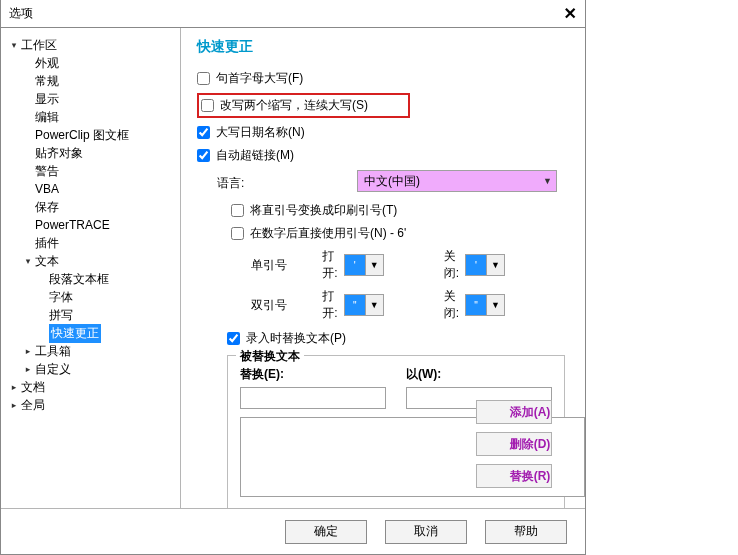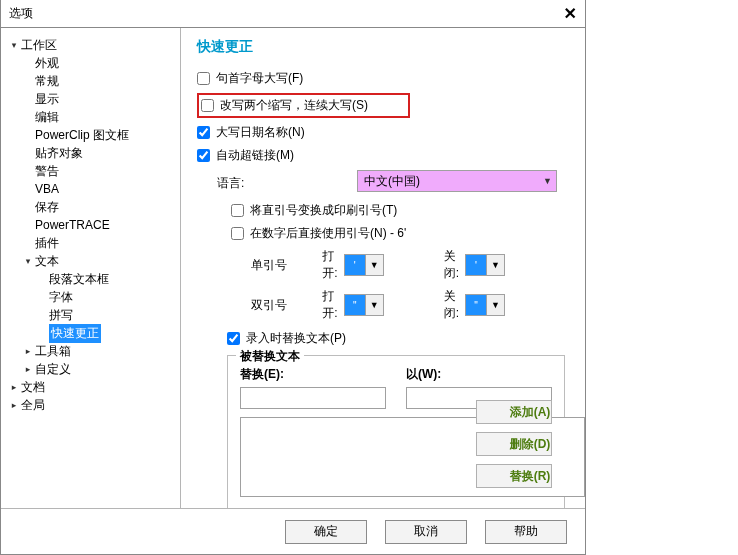"添加(A)" .btn-std { color: #4d7c0f -> #a21caf }
